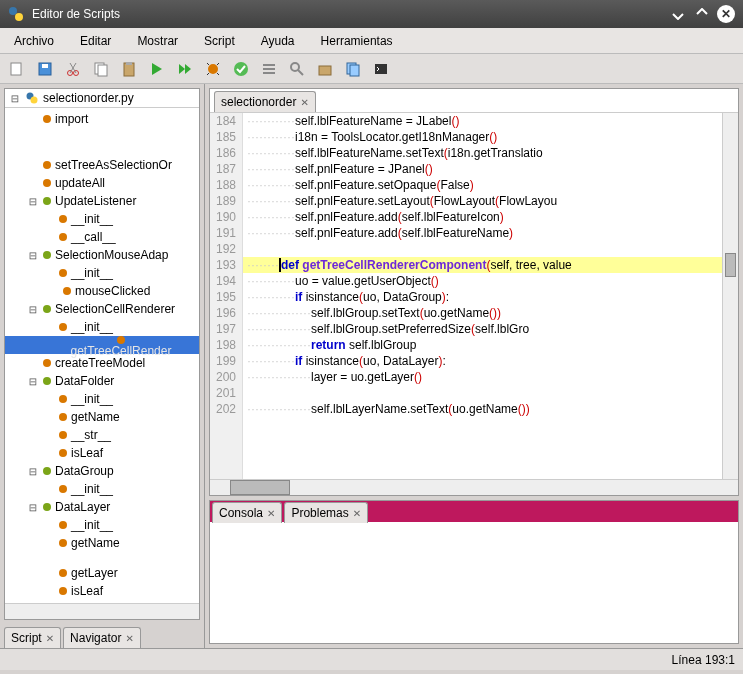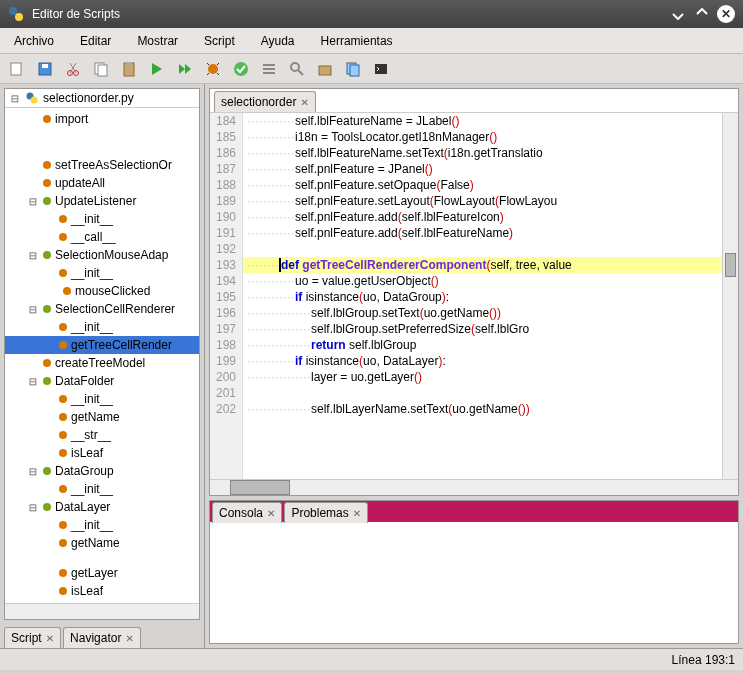"getTreeCellRender" .tnode.sel { color: #000000 -> #e5e5e5; flex-direction: none -> column }
